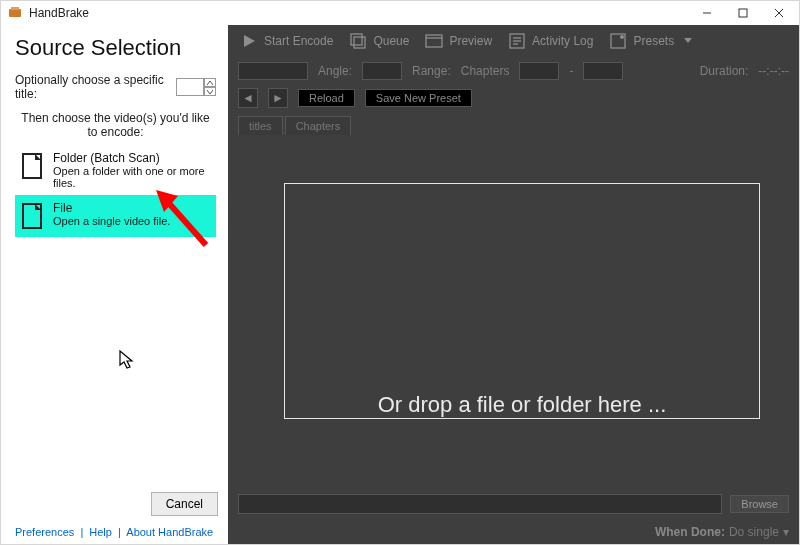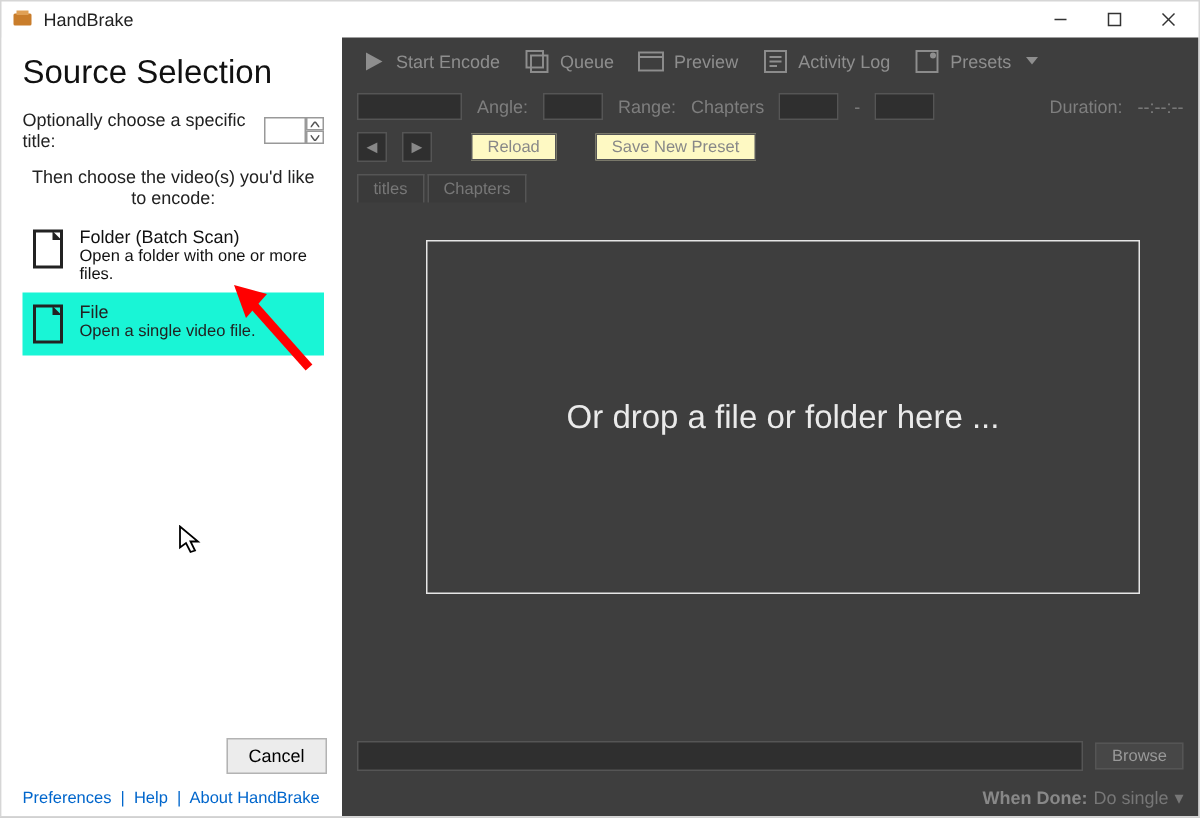"Reload" .grey-btn { background: #fef9c3 -> #000000; margin-left: 16px -> none }
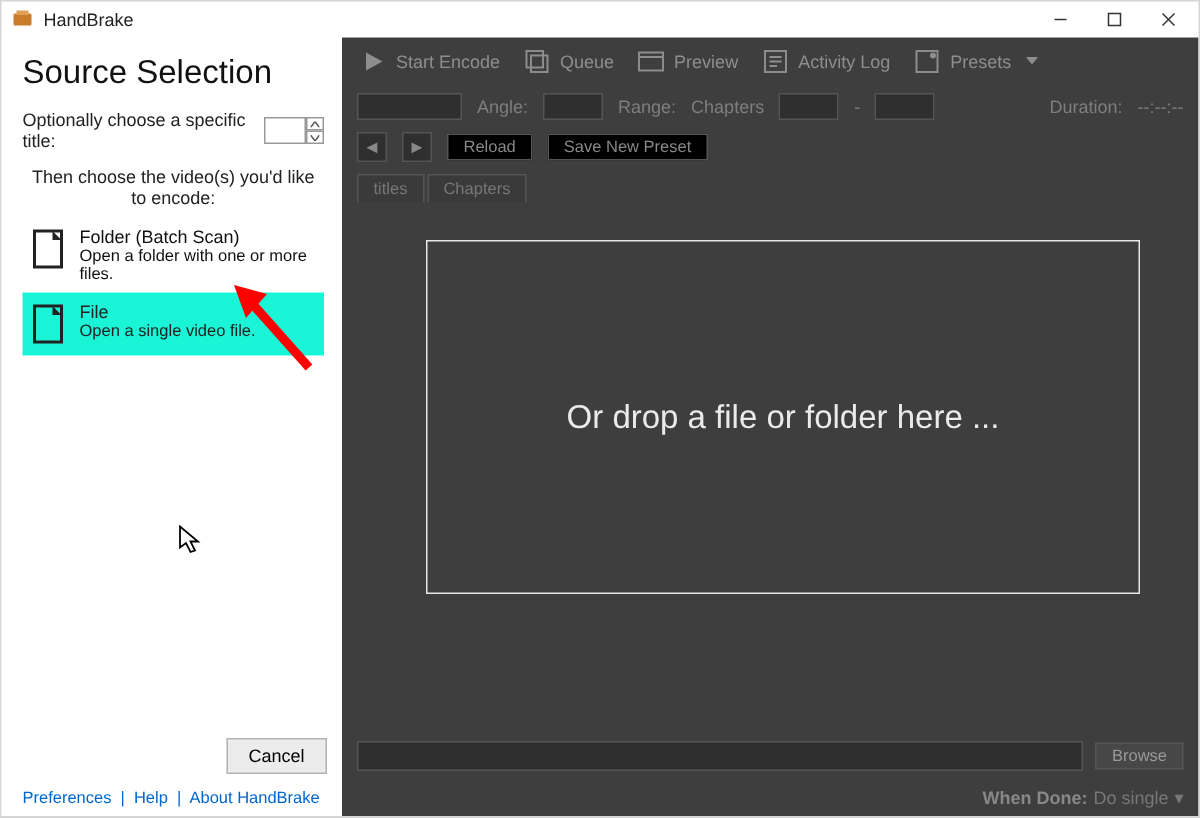"Or drop a file or" .dropzone { align-items: center -> flex-end; top: 135px -> 158px }
